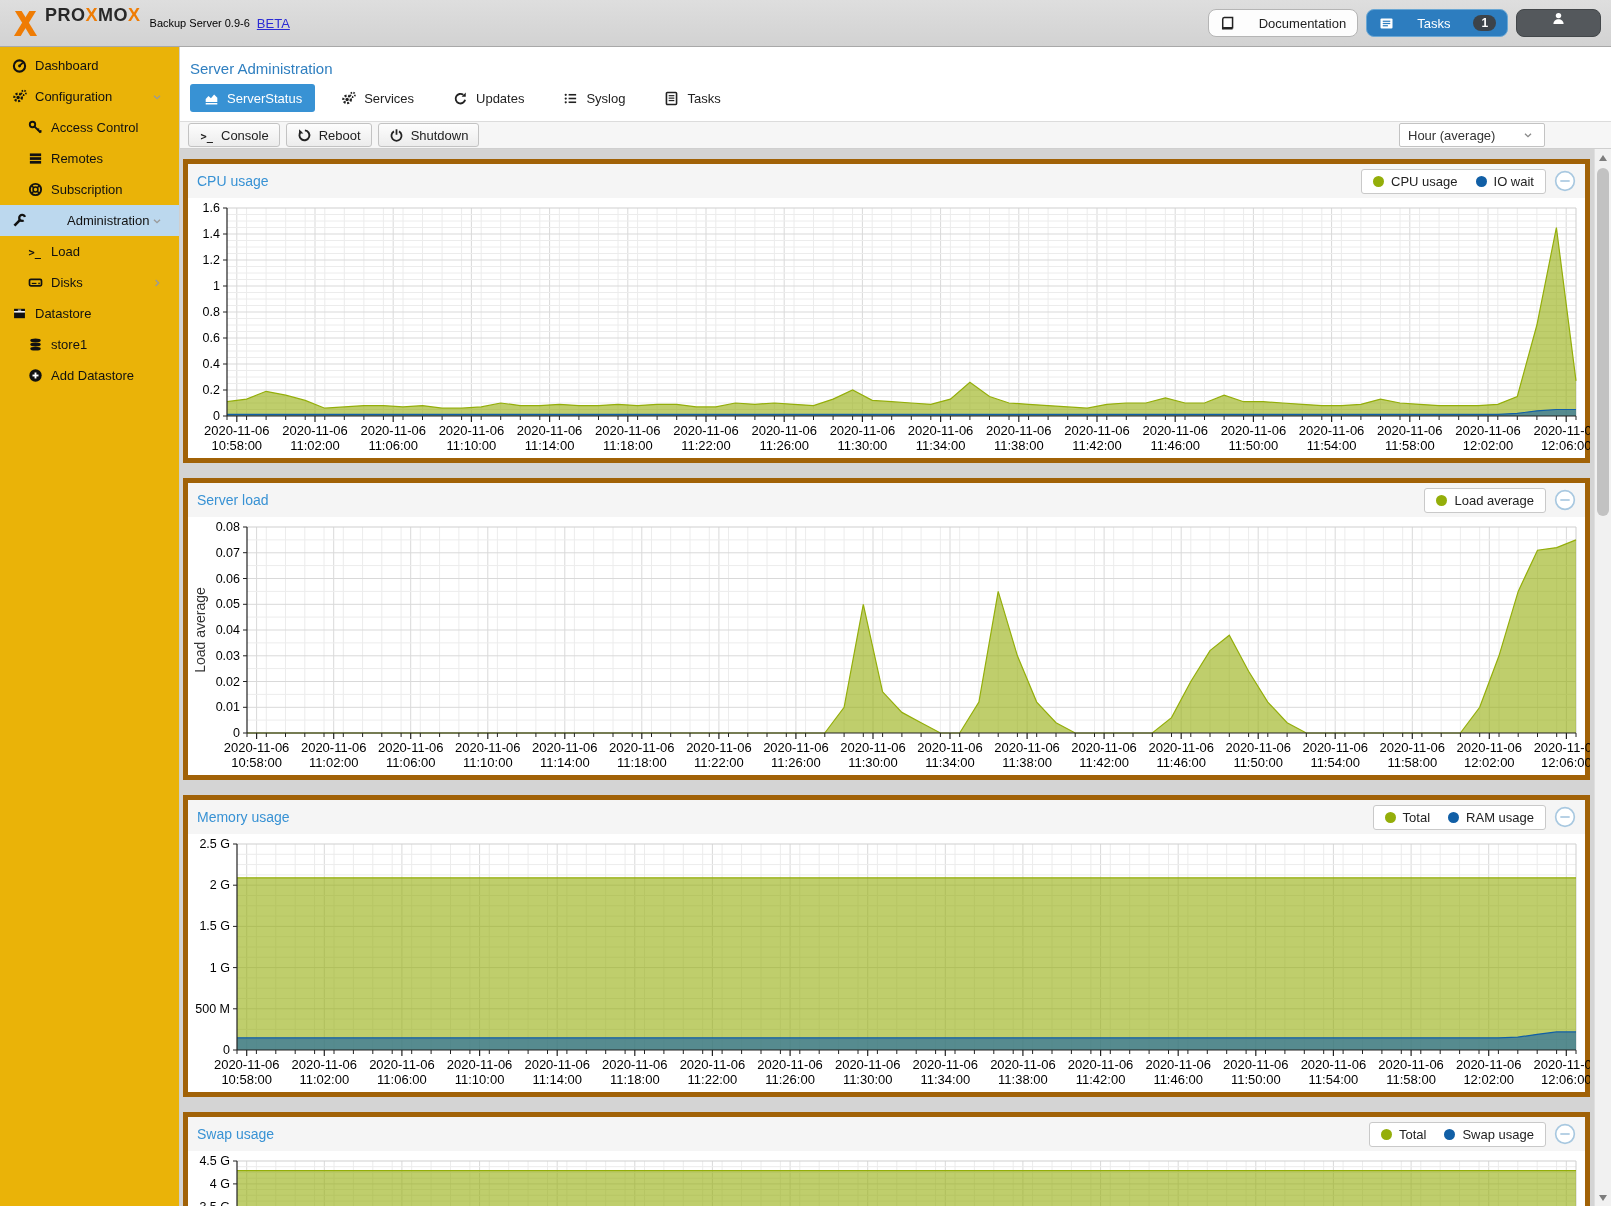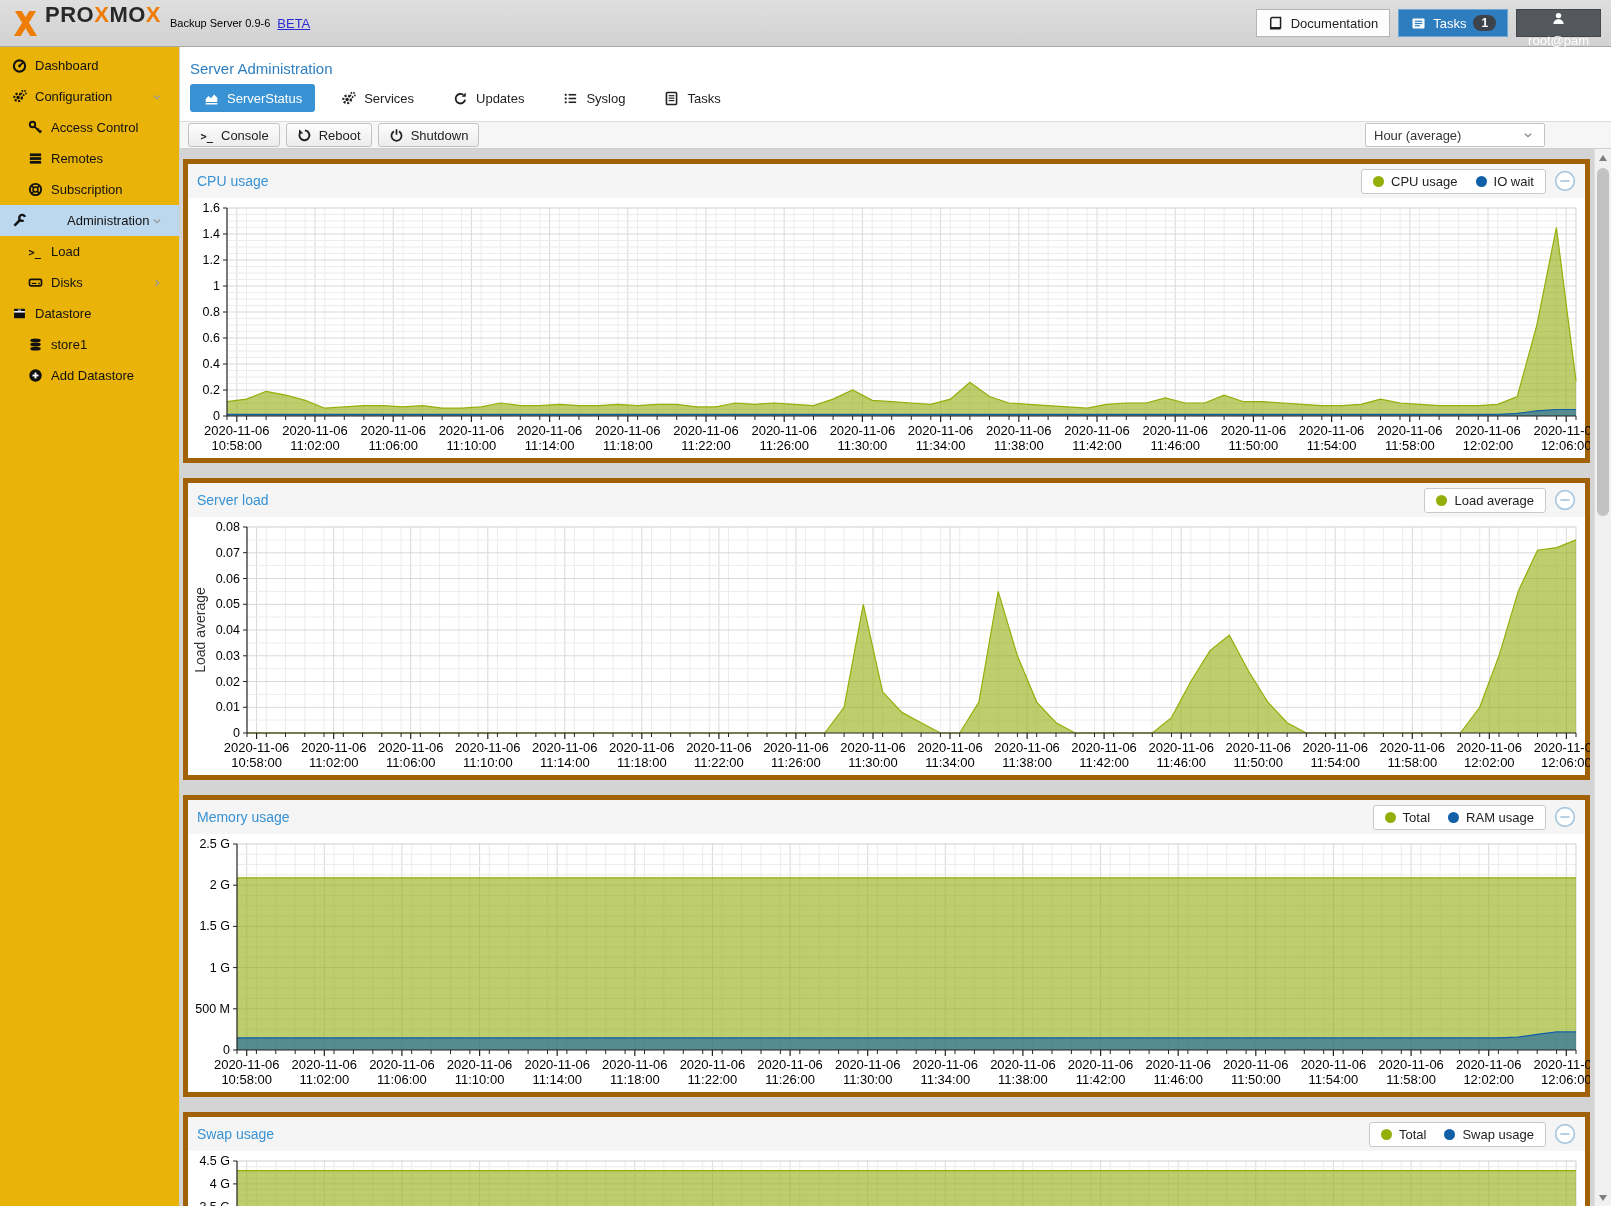"PROXMOX" .brand { font-size: 22px -> 18px }
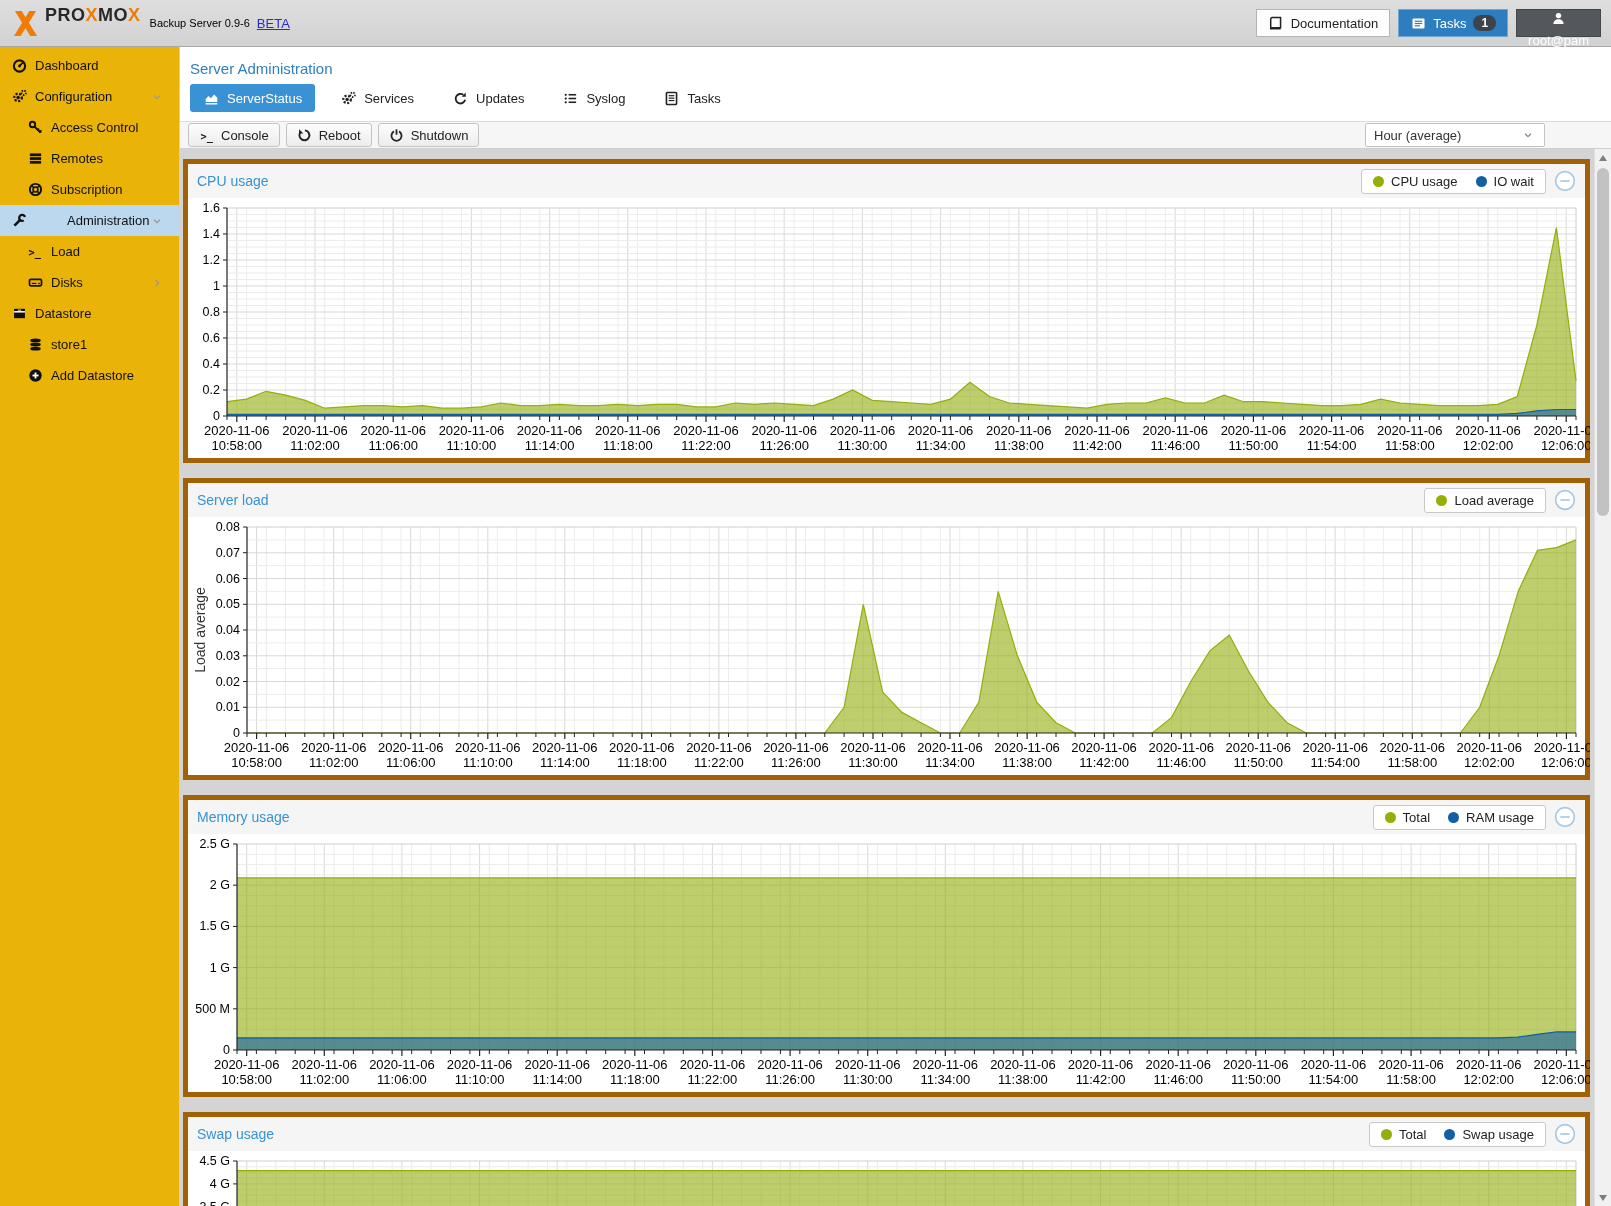"Documentation" .hbtn { border-radius: 0 -> 8px; gap: 7px -> 23px }
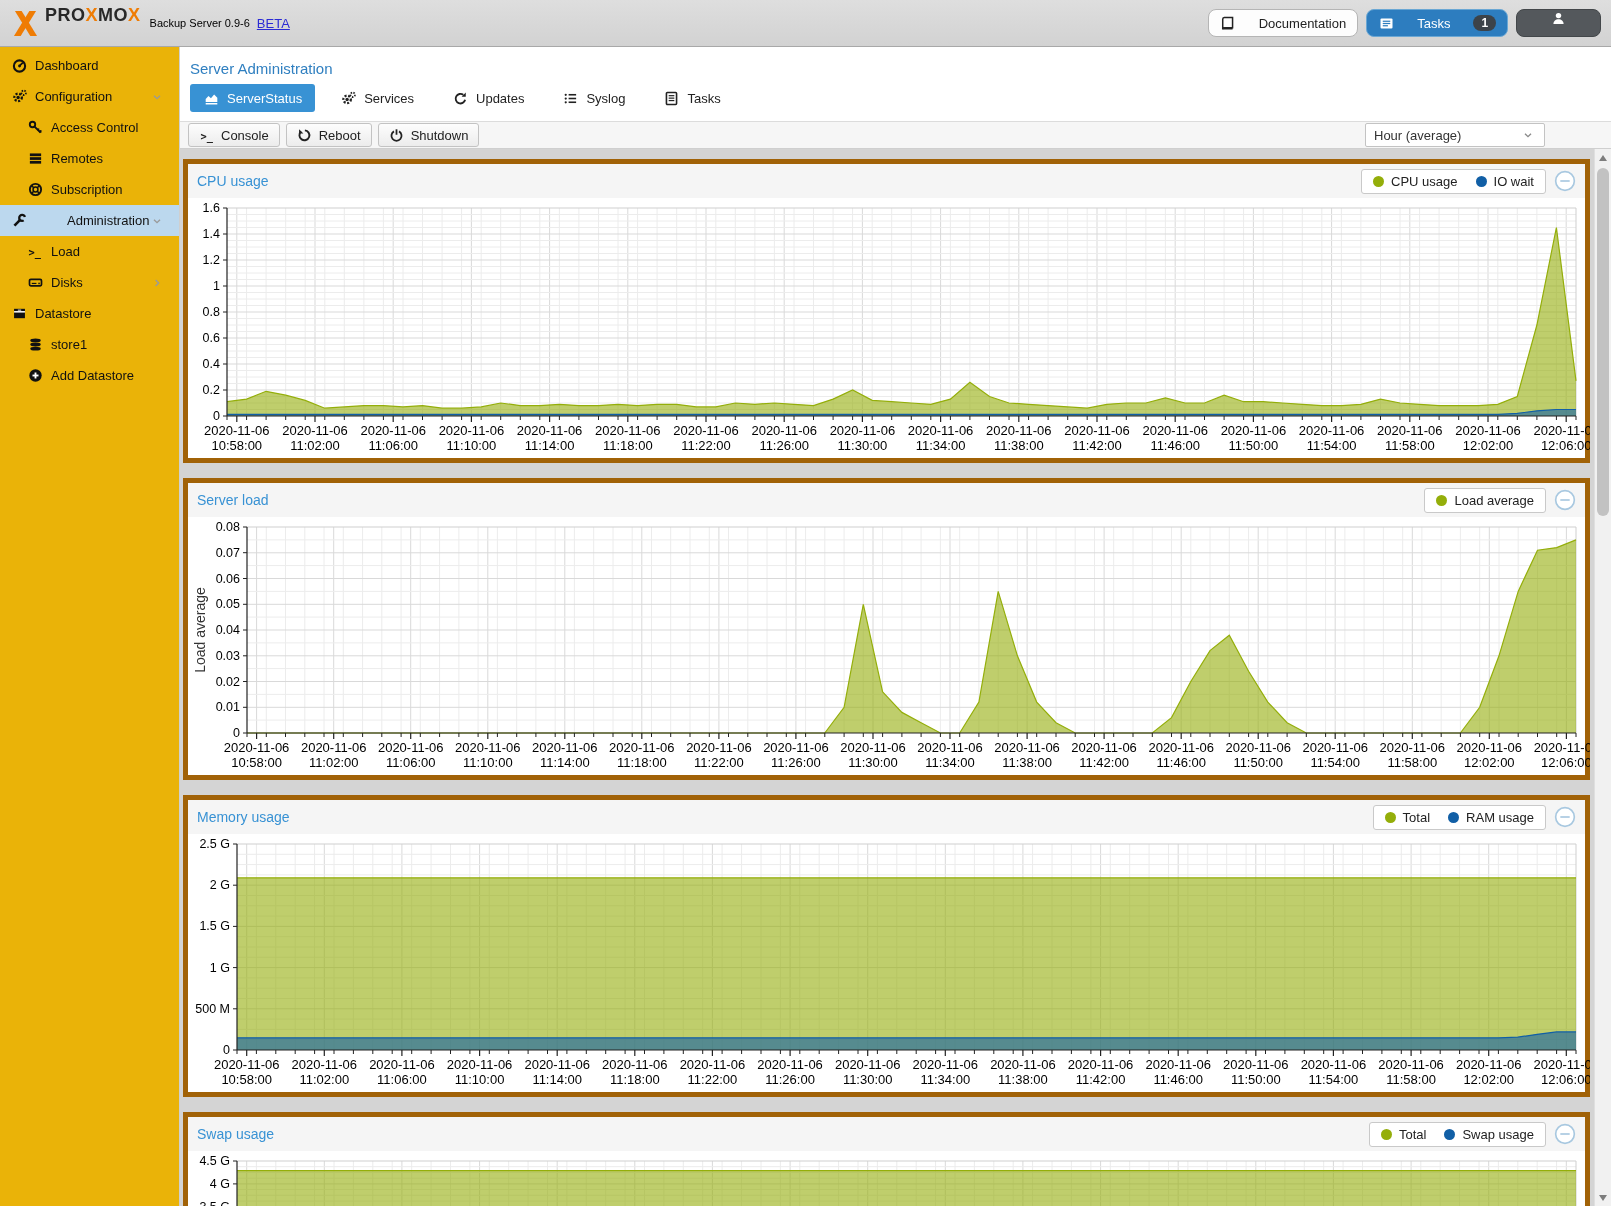"Hour (average)" .select { width: 180px -> 146px }
